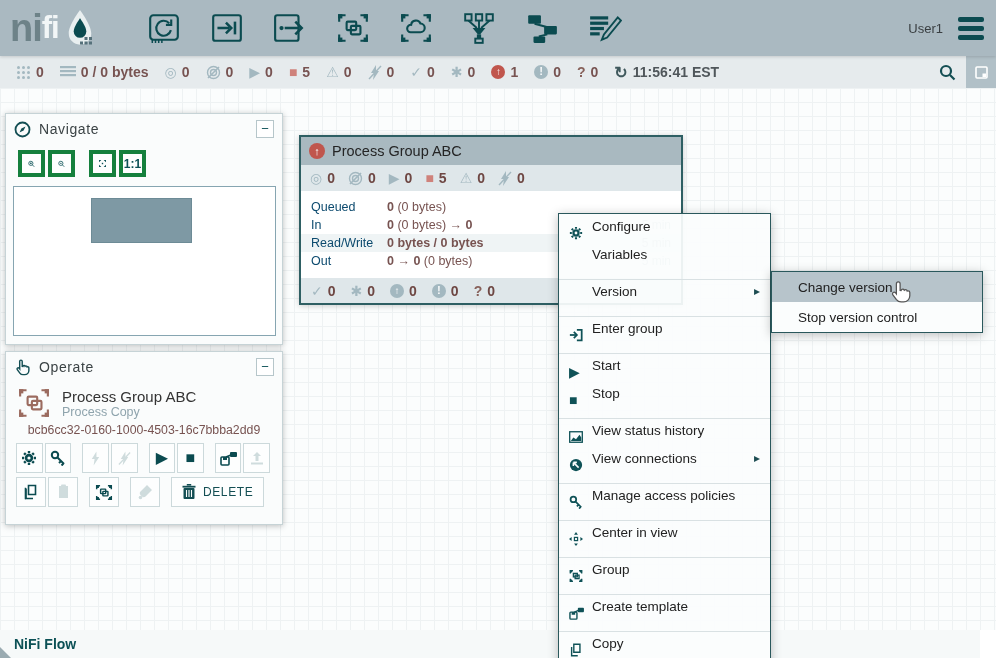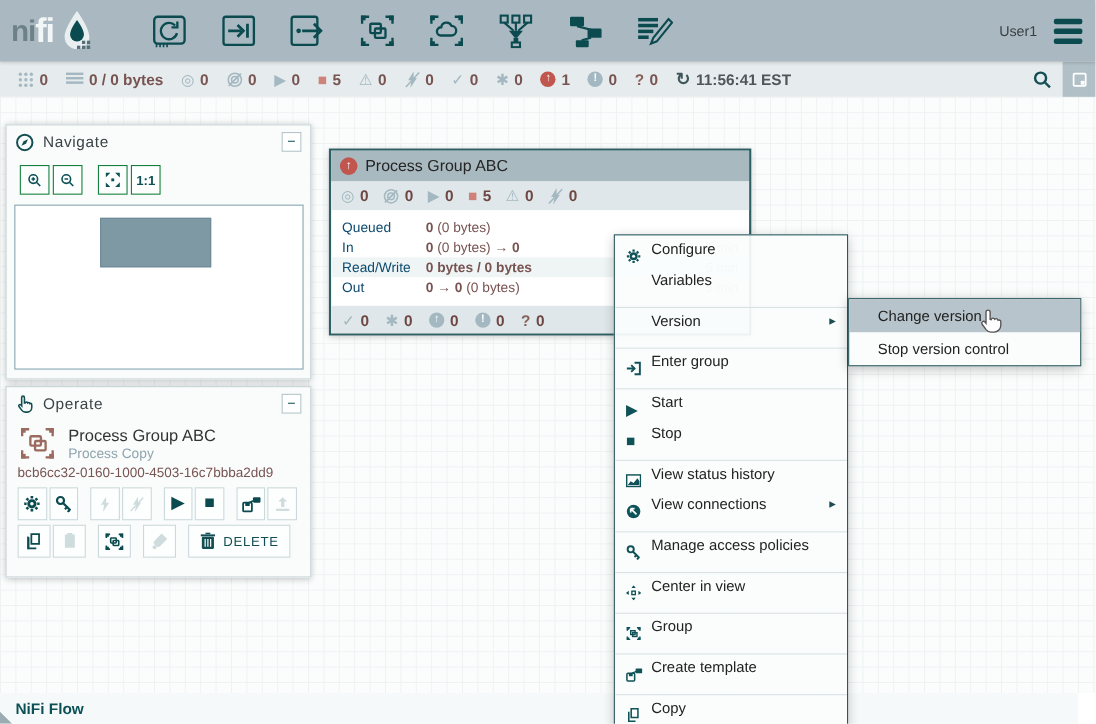"ni" .logo .ni { font-size: 27px -> 38px }
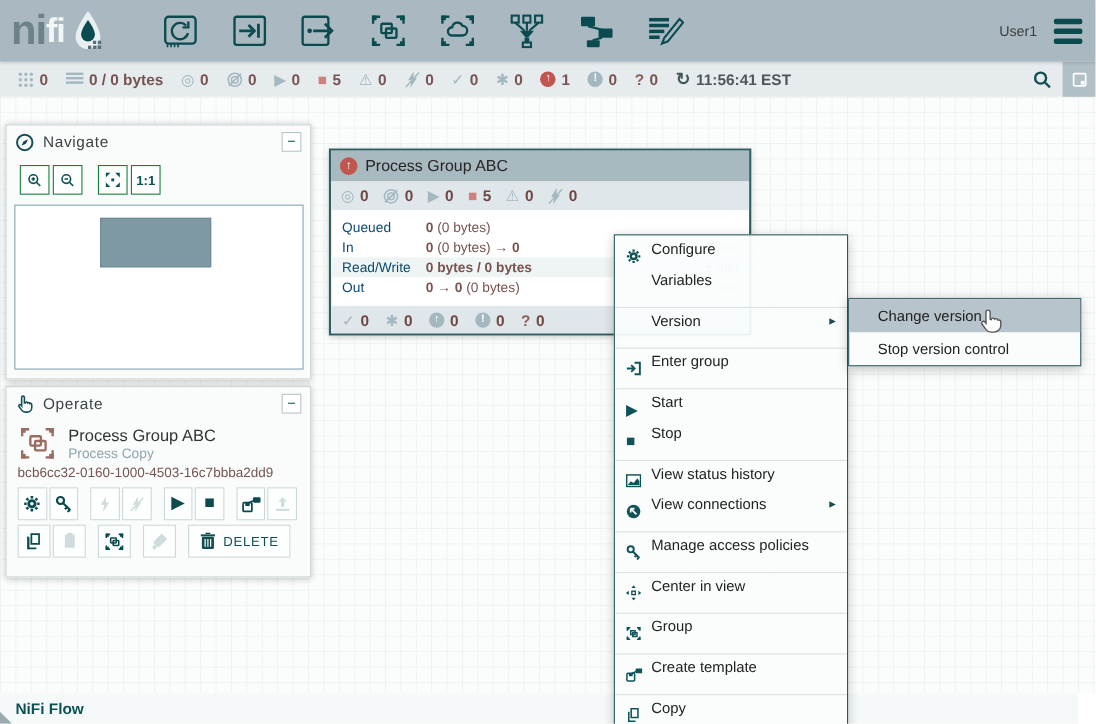"1:1" .nav-btn { border: 1px solid #15803d -> 4px solid #15803d }
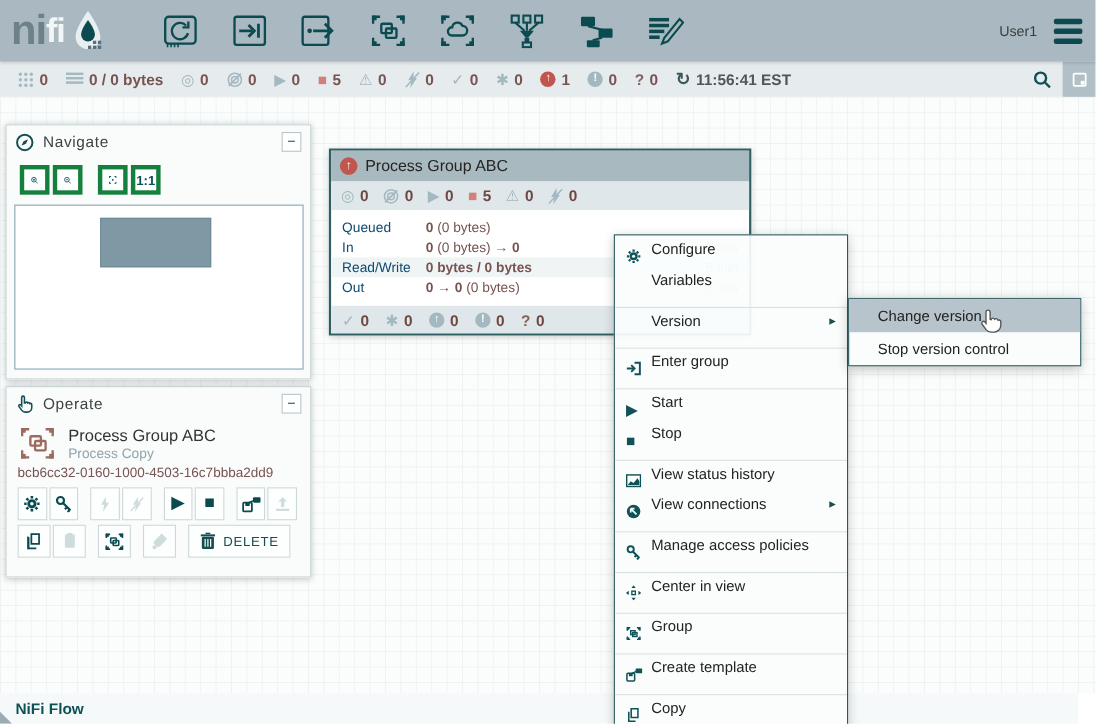"bcb6cc32-0160-1000-4503-16c7bbba2dd9" .op-id { text-align: none -> center }
